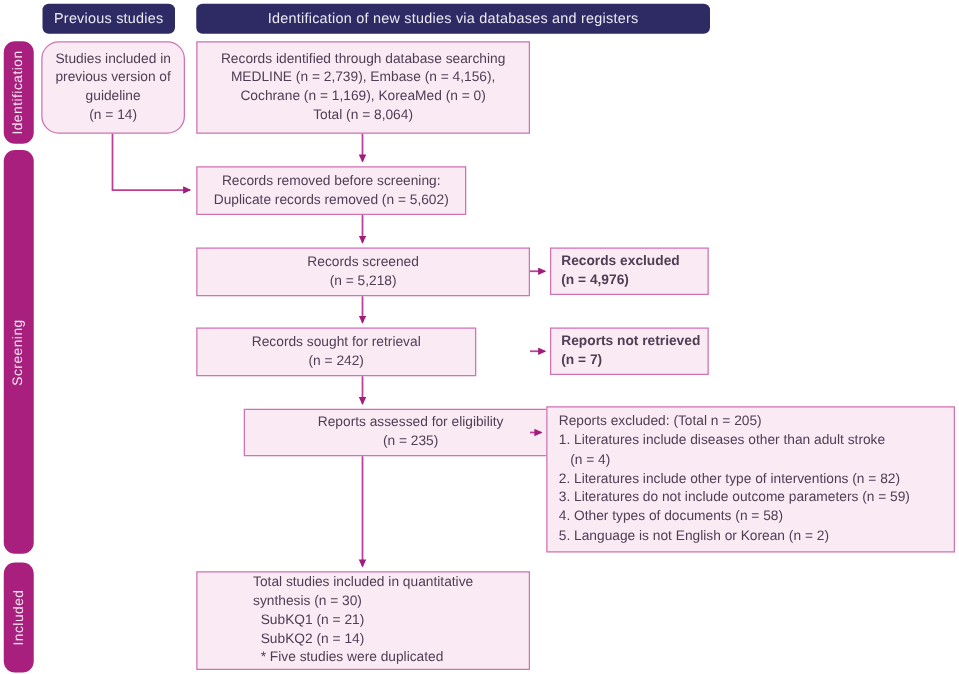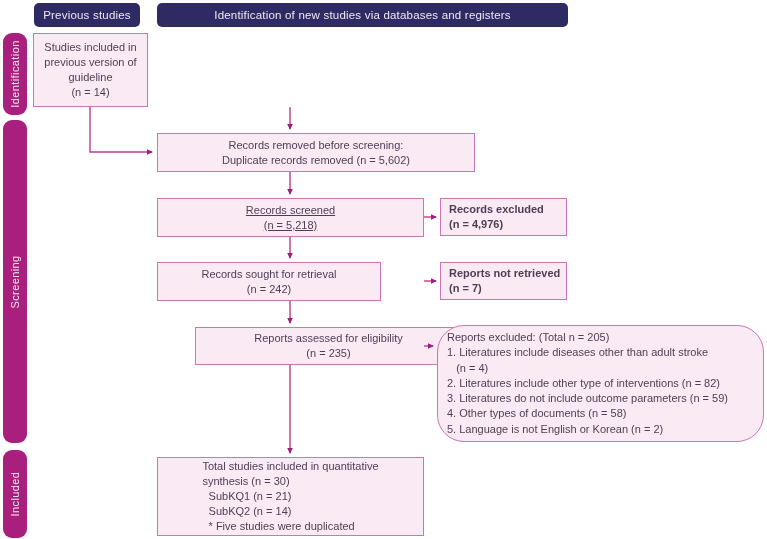"Studies included in" div.box { border-radius: none -> 14px }
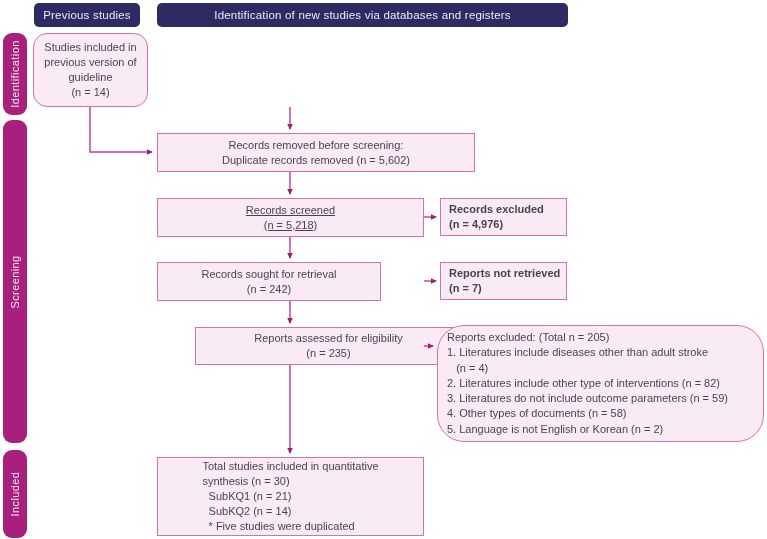"Records identified through database" div.box { html: none -> <div> <span>Records identified through database searching MEDLINE (n = 2,739), Embase (n = 4,156), Cochrane (n = 1,169), KoreaMed (n = 0) Total (n = 8,064)</span> </div> }
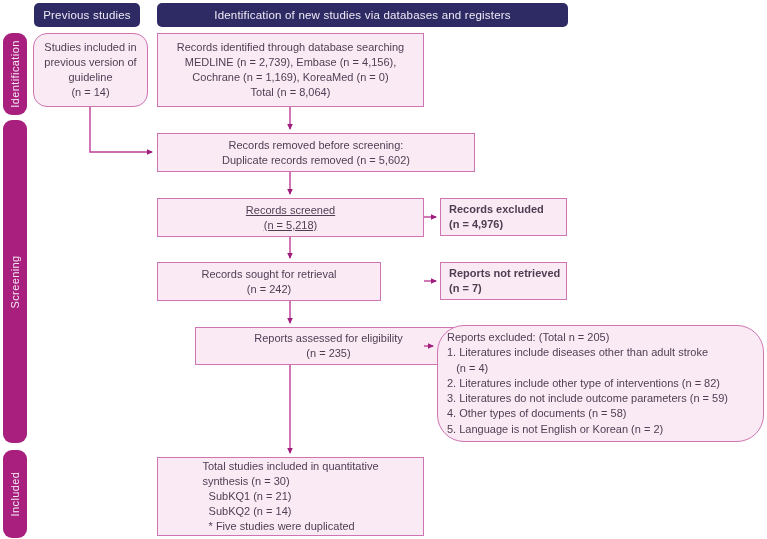"Records removed before screening:" div.box { width: 318px -> 216px }
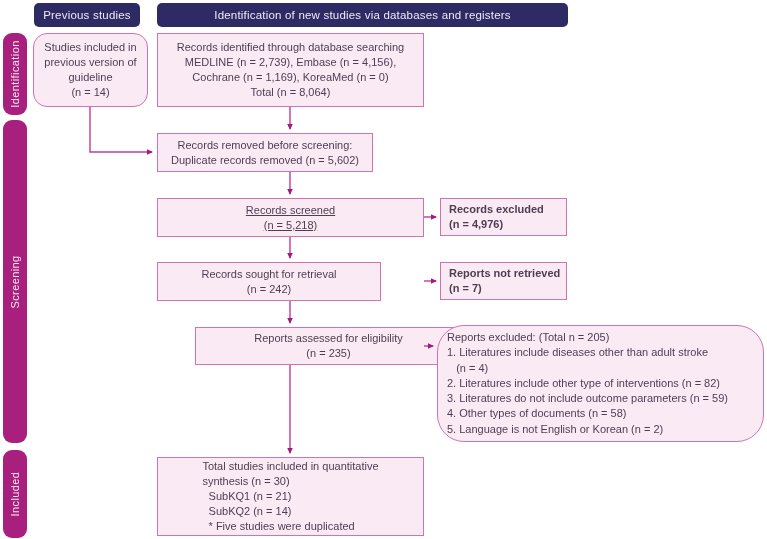"Records screened" div.box { text-decoration: underline -> none }
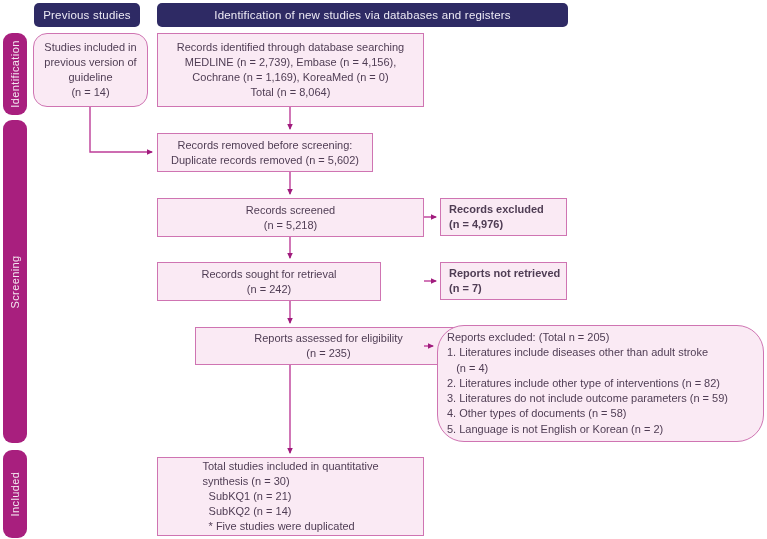"Reports excluded: (Total n =" div.box { border-radius: 27px -> none }
